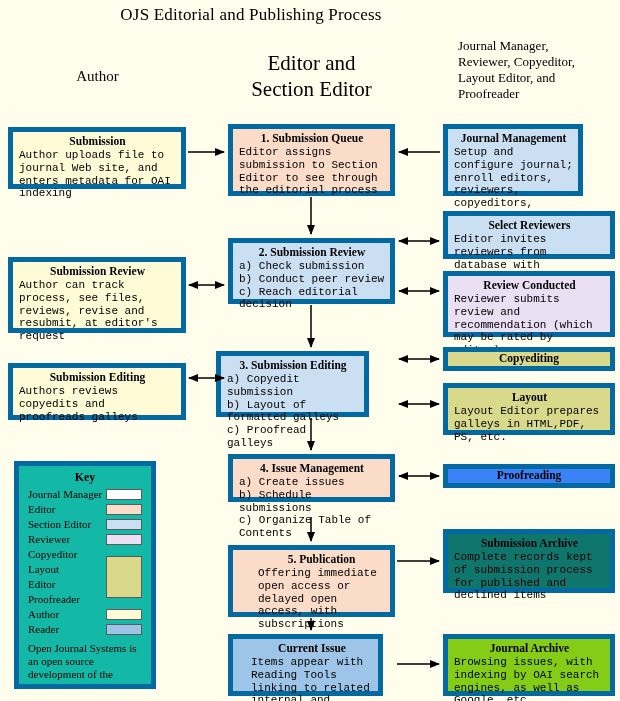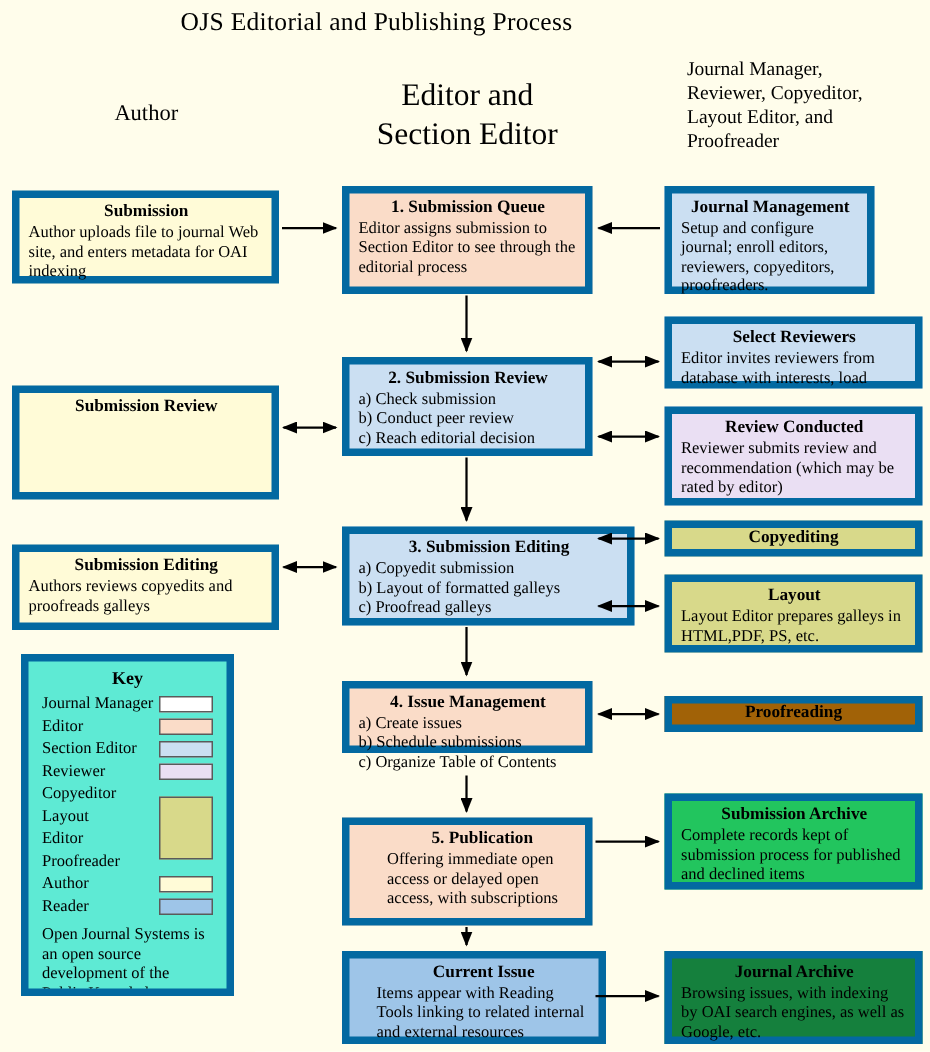"Author uploads file to journal" .bb { font-family: none -> Liberation Mono, monospace }
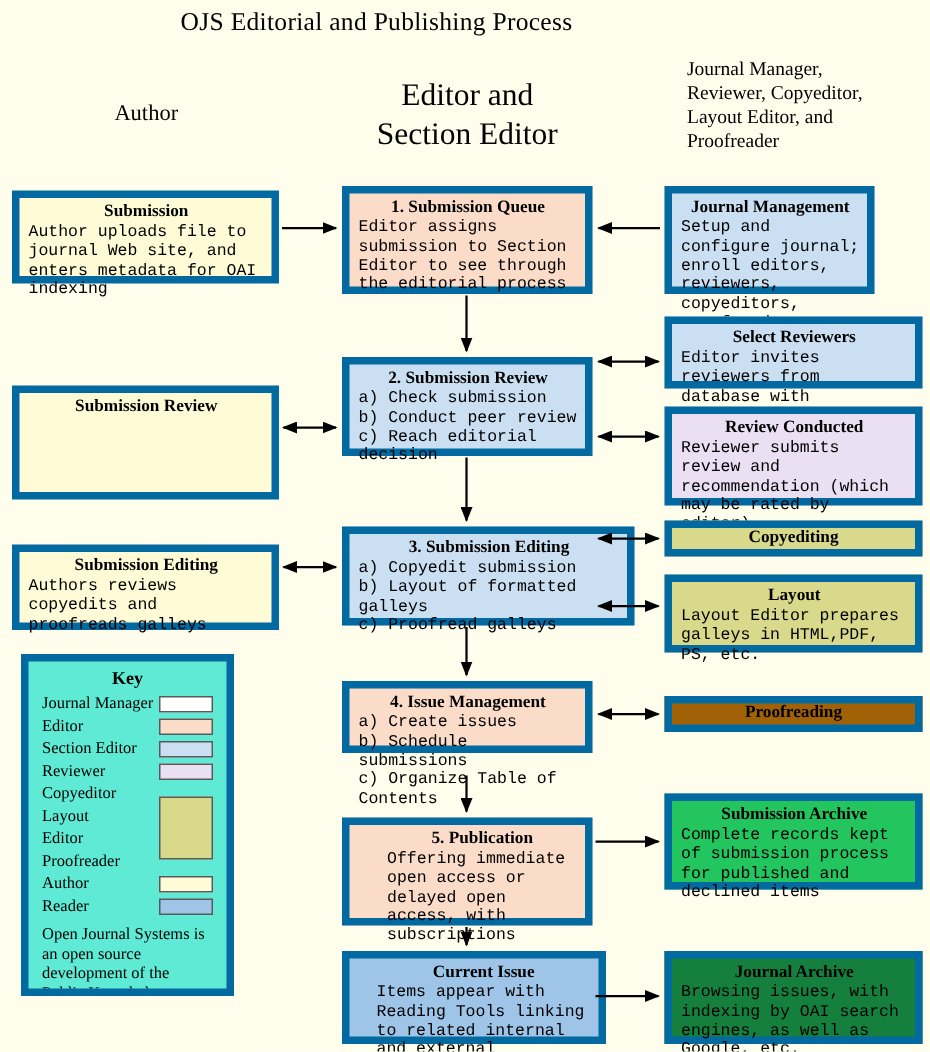"Author can track process, see" div.bb { html: none -> <div>Author can track process, see files, reviews, revise and resubmit, at editor's request</div> }
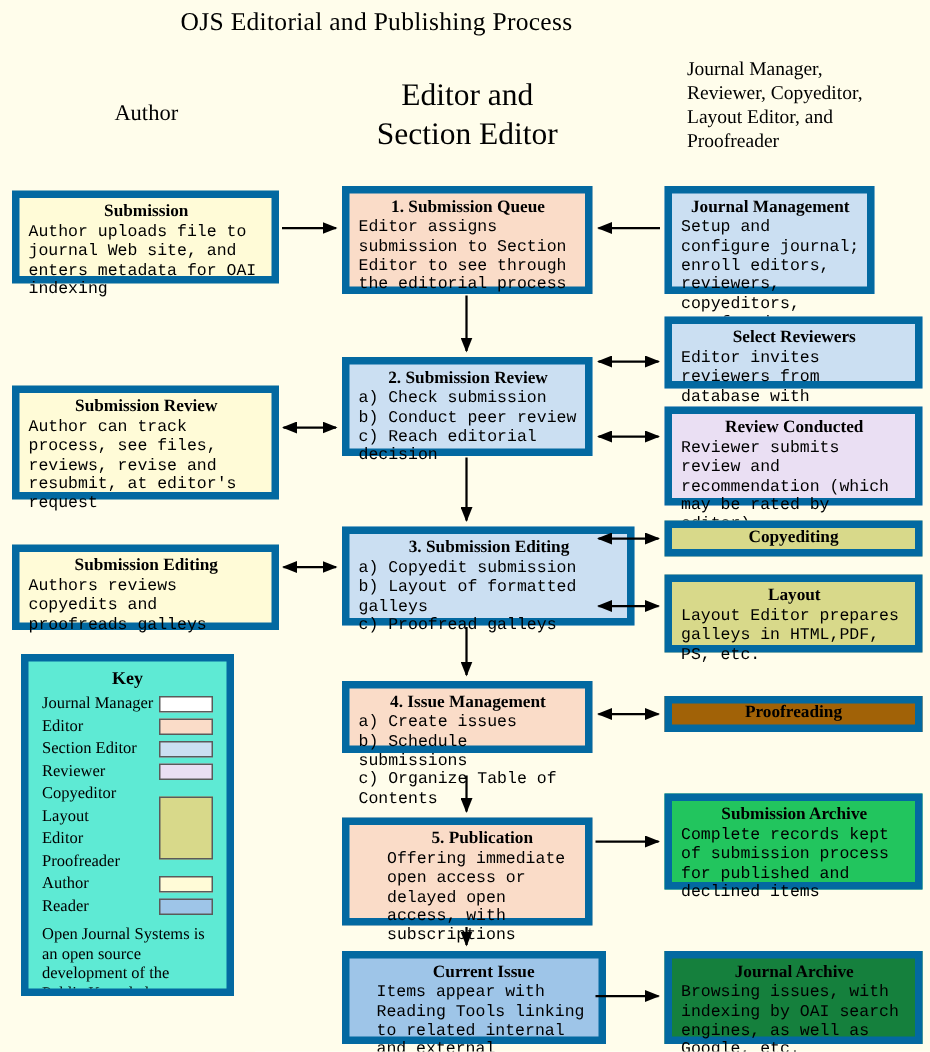"3. Submission Editing" #b-ed { left: 228px -> 216px; width: 195px -> 153px }
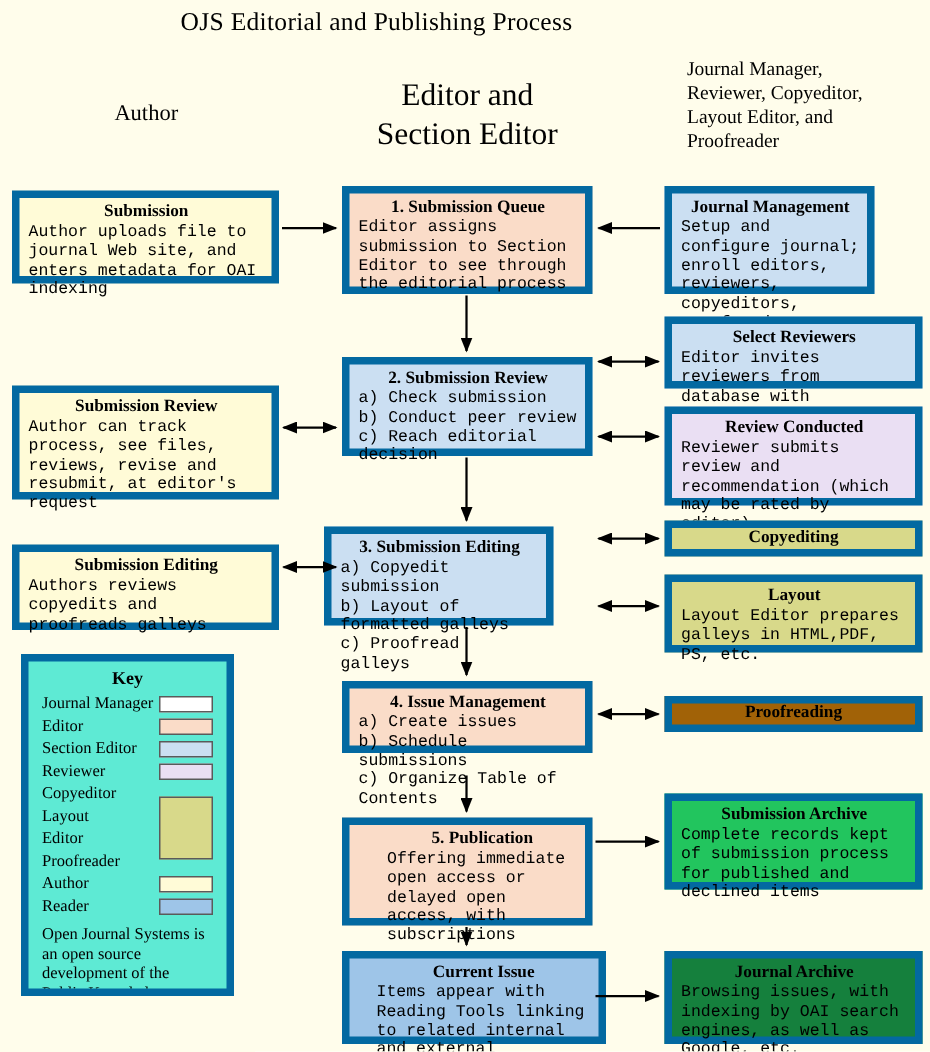"Key" div.box { background: #5eead4 -> #14b8a6; margin-top: none -> 25px }
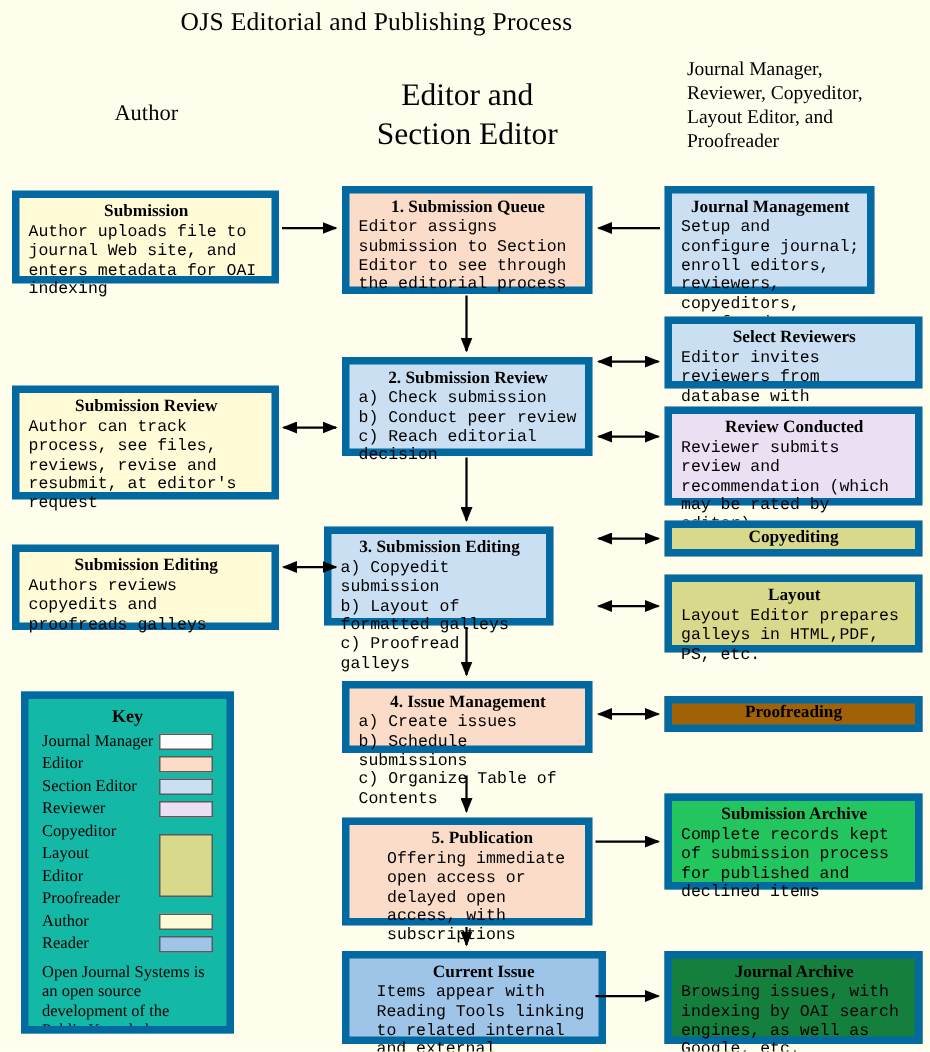"Proofreading" div.box { background: #a16207 -> #3b82f6 }
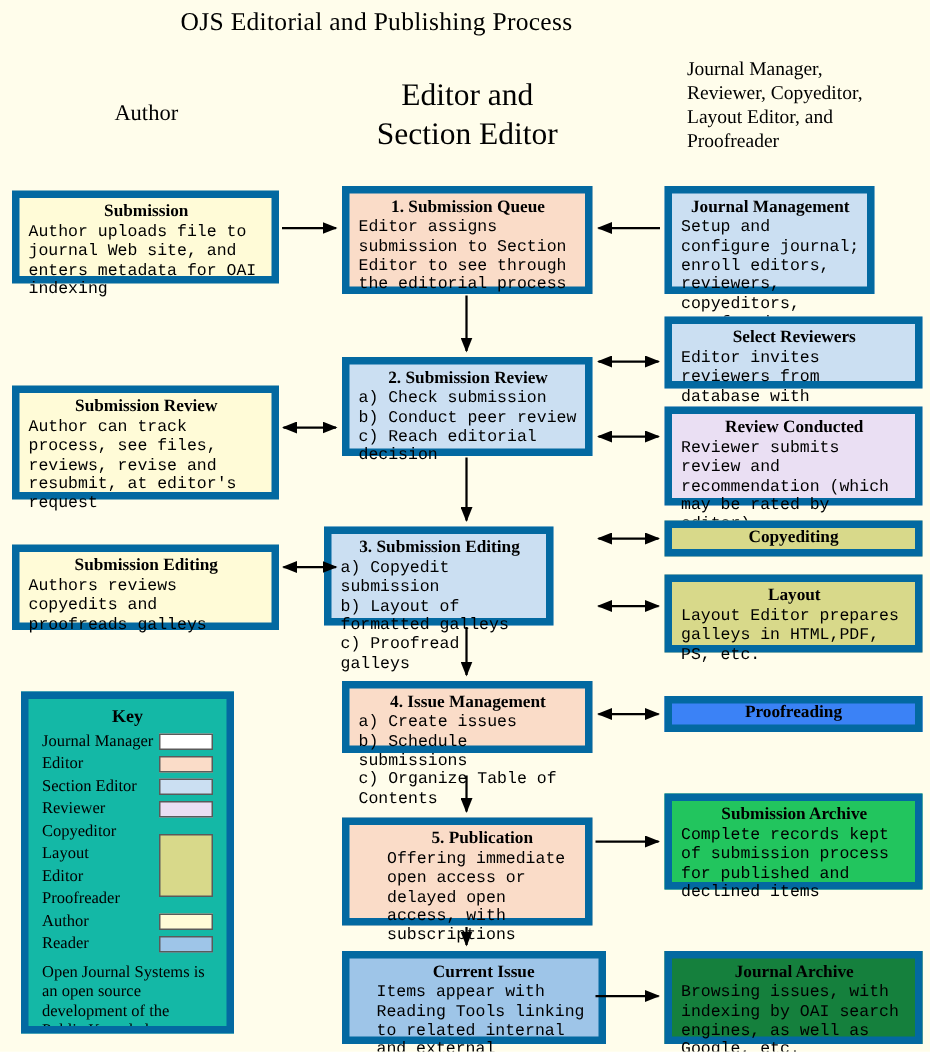"Submission Archive" div.box { background: #22c55e -> #0f766e }
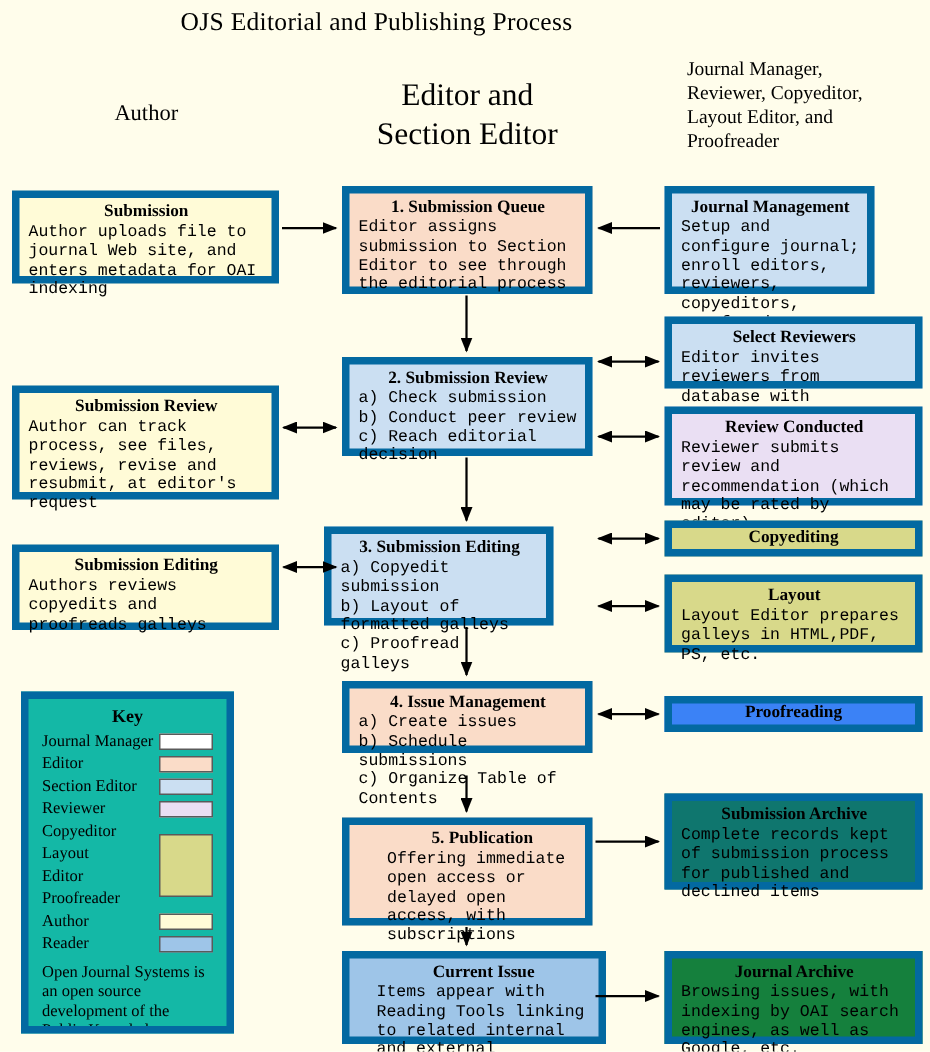"Current Issue" #b-cur { width: 176px -> 155px }
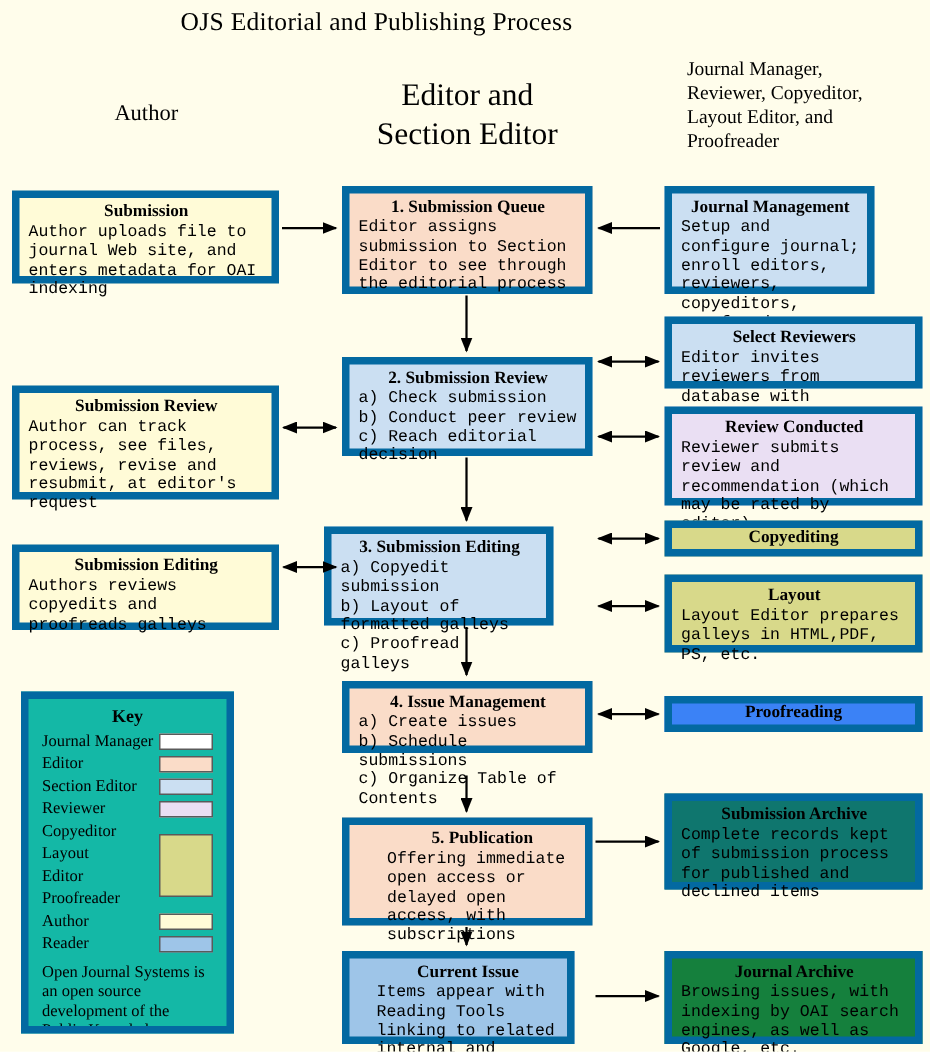"Journal Archive" div.box { background: #15803d -> #84cc16 }
